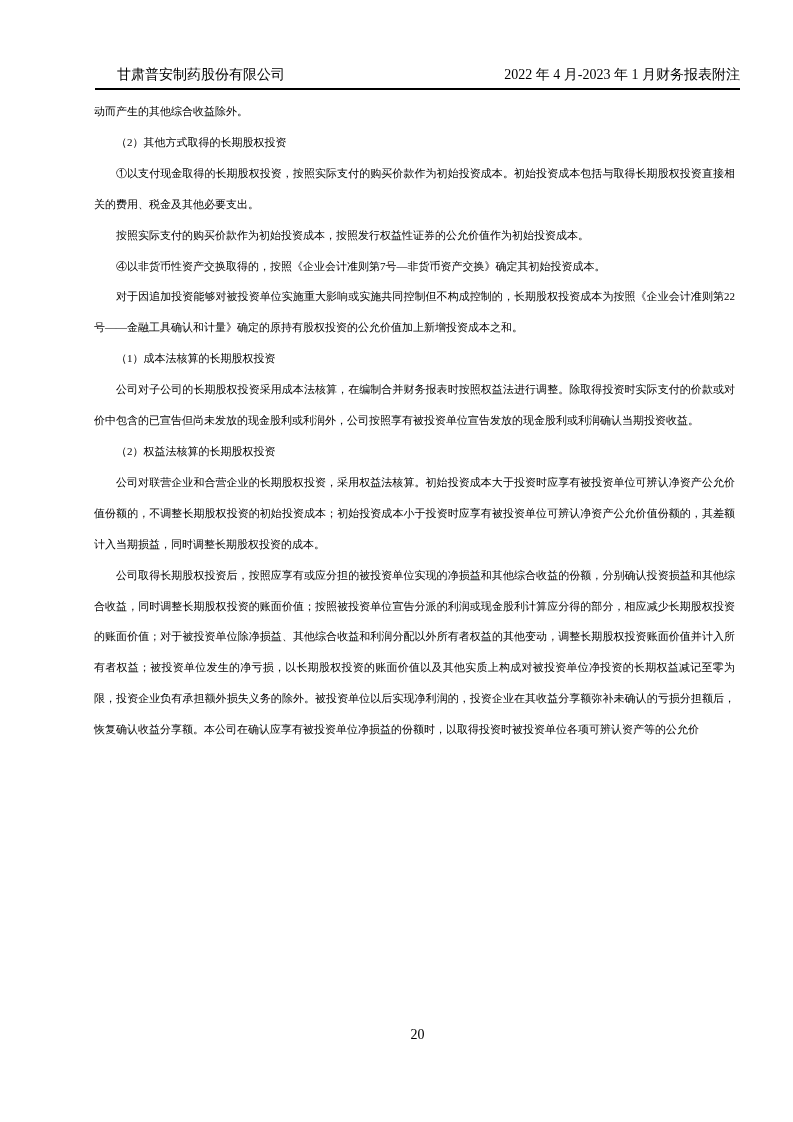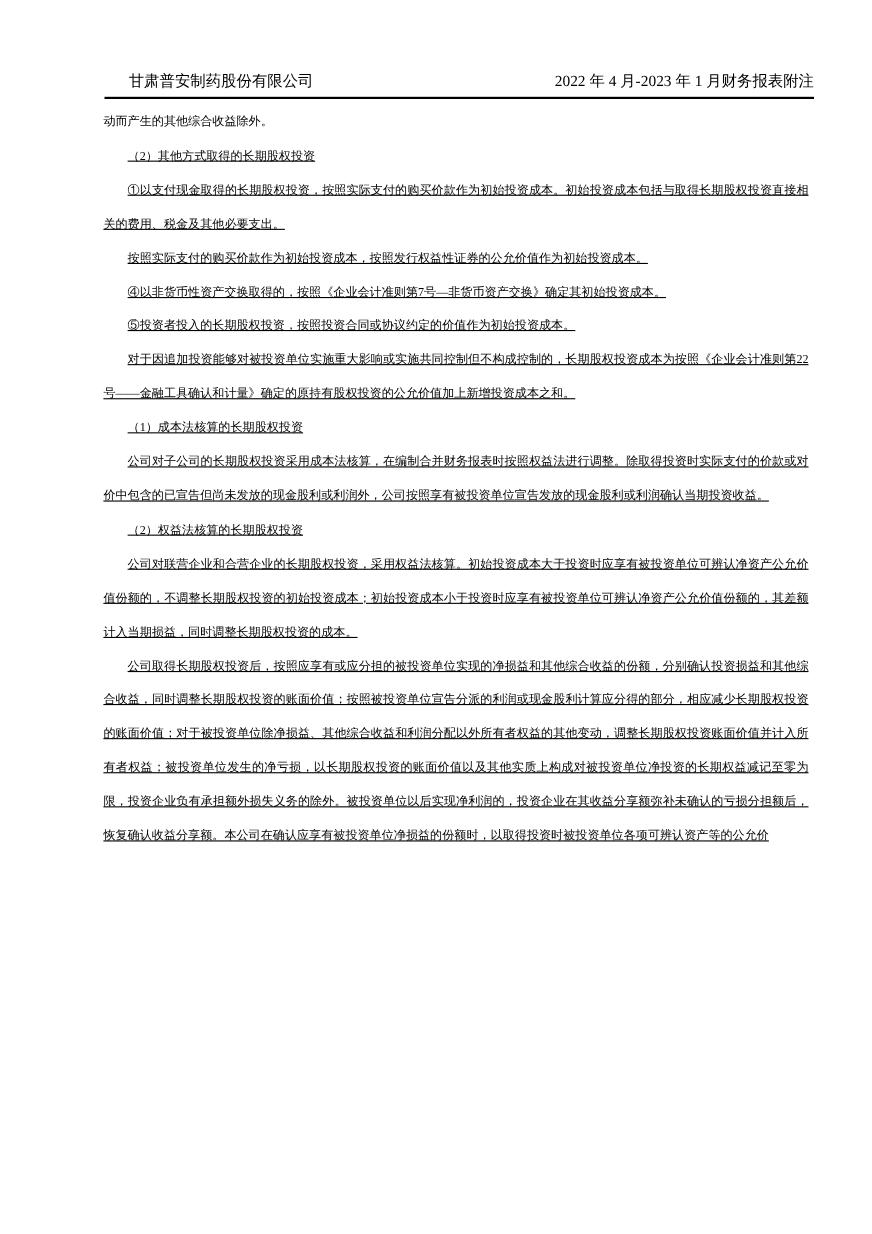"（2）其他方式取得的长期股权投资" .para.indent { text-decoration: underline -> none }
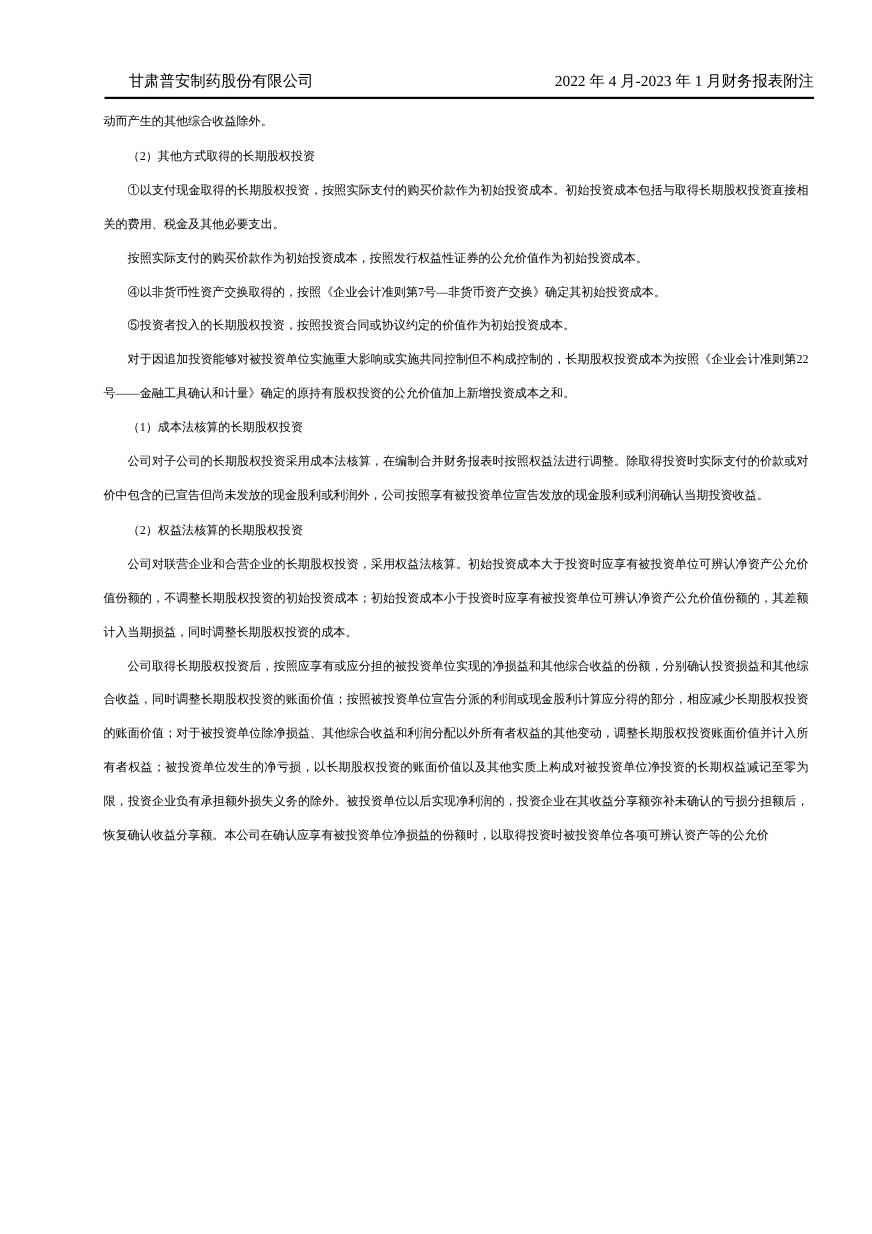"⑤投资者投入的长期股权投资，按照投资合同或协议约定的价值作为初始投资成本。" p.para { html: <p>⑤投资者投入的长期股权投资，按照投资合同或协议约定的价值作为初始投资成本。</p> -> none }
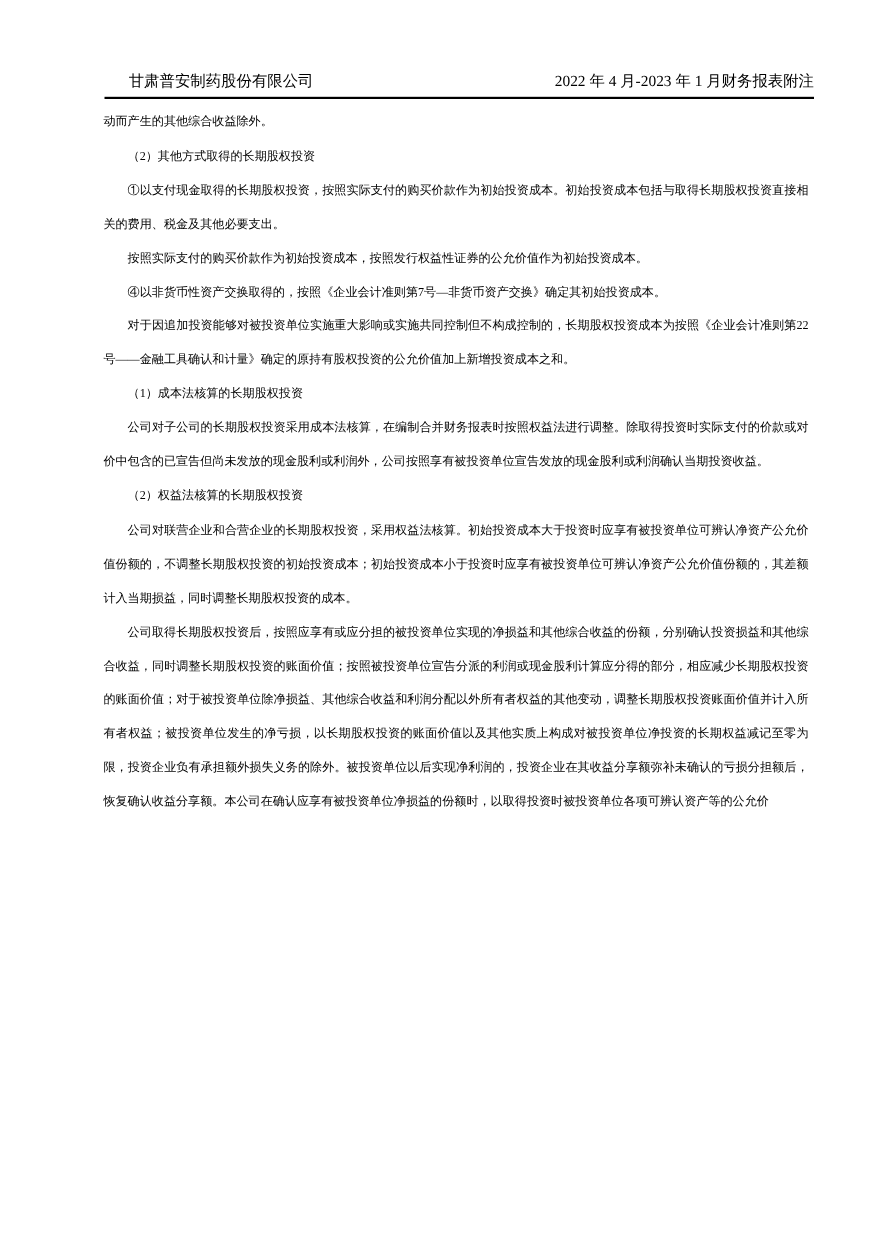"20" footer.doc-footer { html: none -> <footer> <span>20</span> </footer> }
